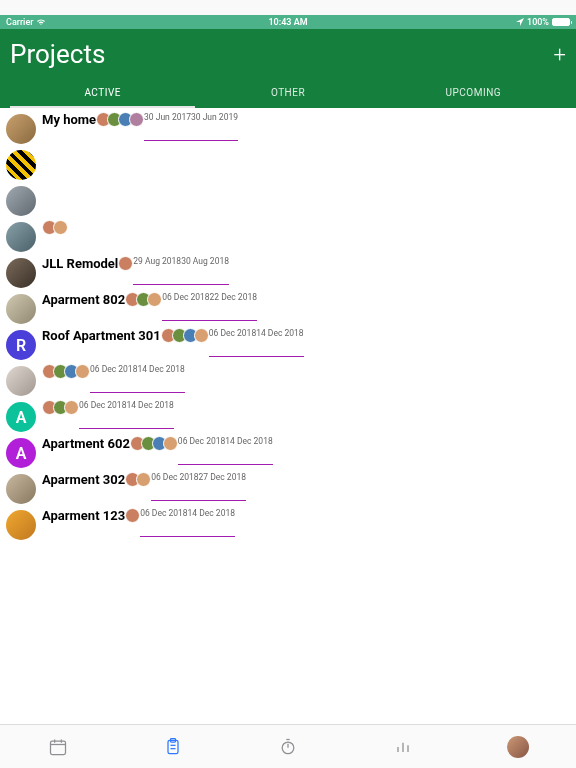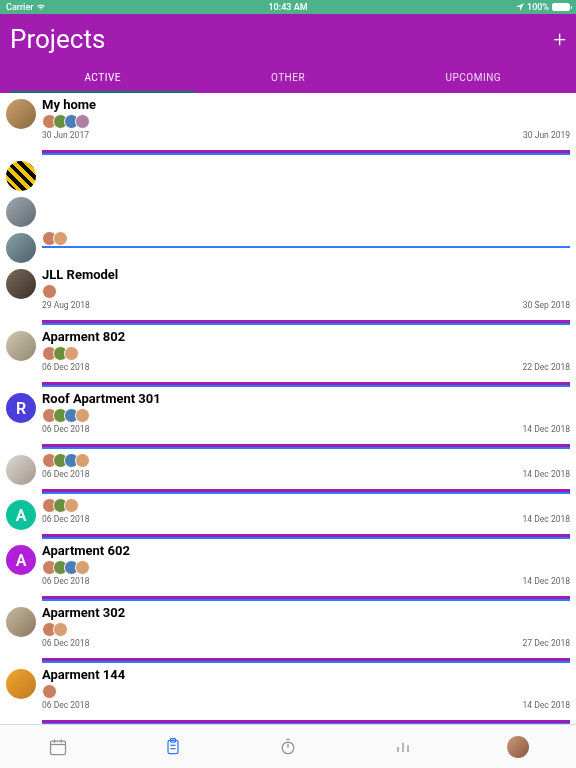"Carrier" .status-bar { margin-top: none -> 15px }
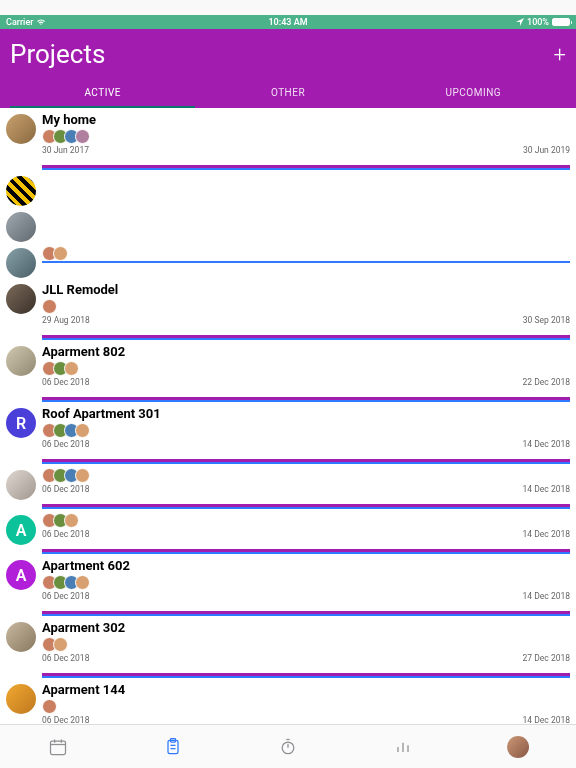"Projects" .header { background: #a21caf -> #15803d }
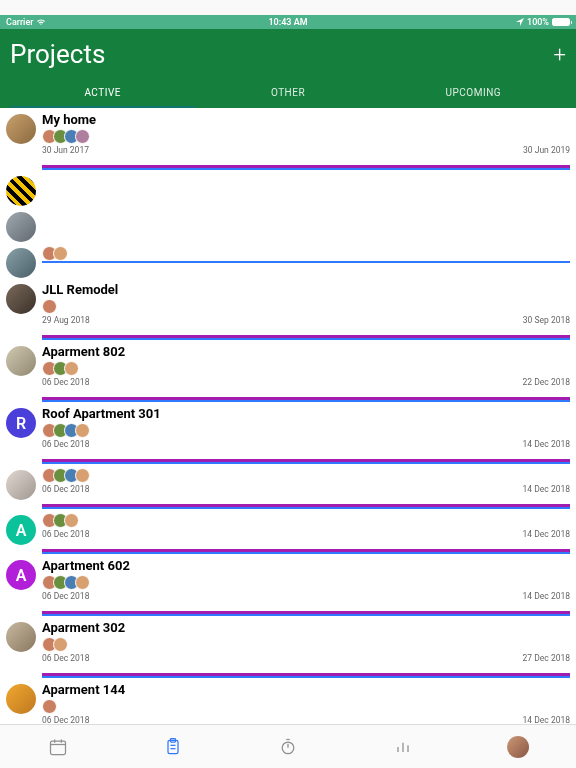"ACTIVE" .tab.active { border-bottom: 2px solid #0f766e -> 2px solid #e5e5e5 }
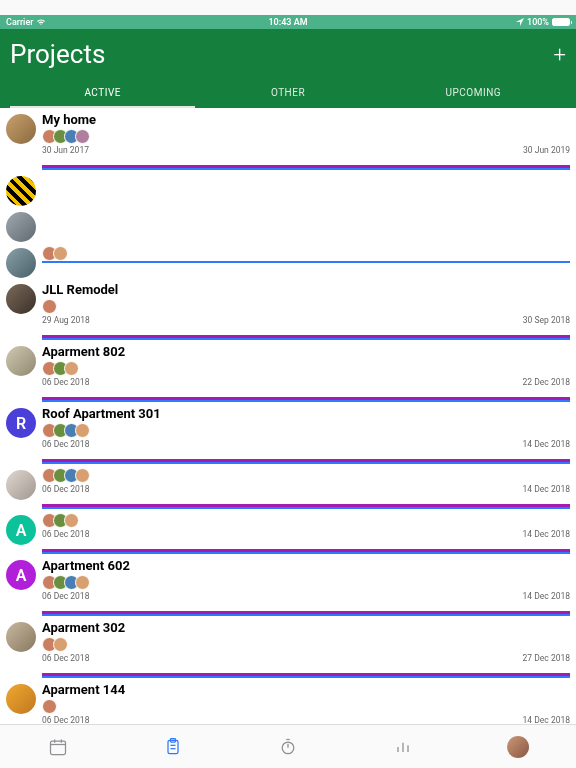"My home" .proj-body { flex-direction: column -> row }
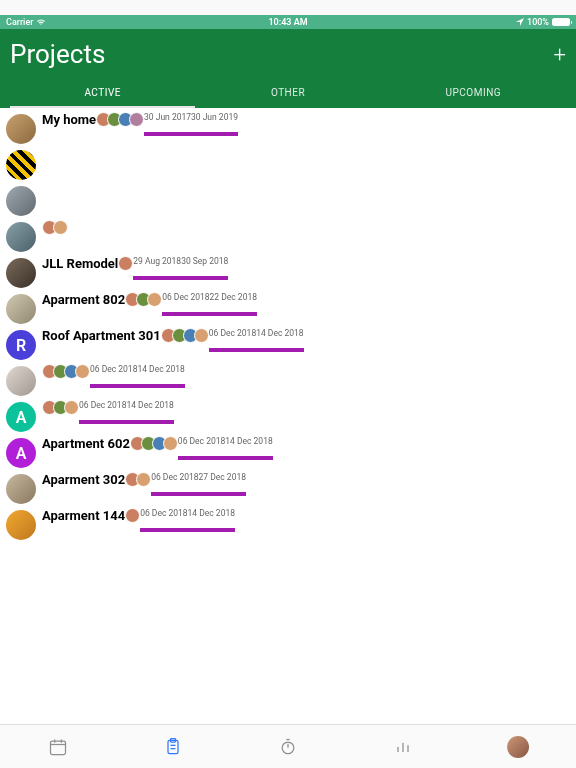"30 Jun 2017" .dates-row { border-bottom: 4px solid #a21caf -> 1px solid #a21caf; padding-bottom: 10px -> 18px }
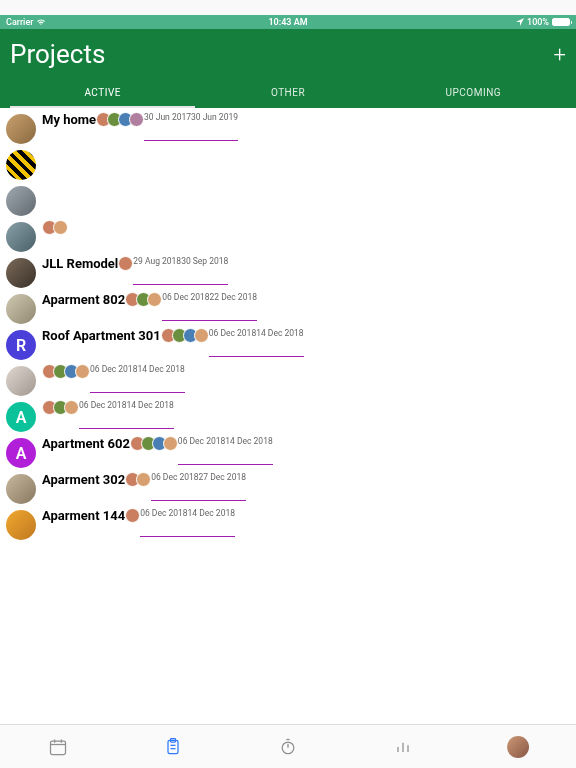"30 Sep 2018" span { text: Sep -> Aug }
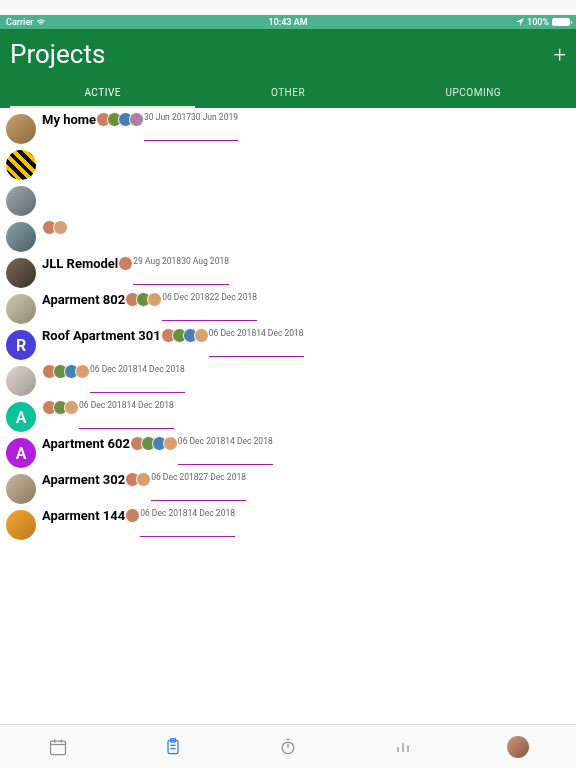"Aparment 144" div.proj-title { text: 144 -> 123 }
